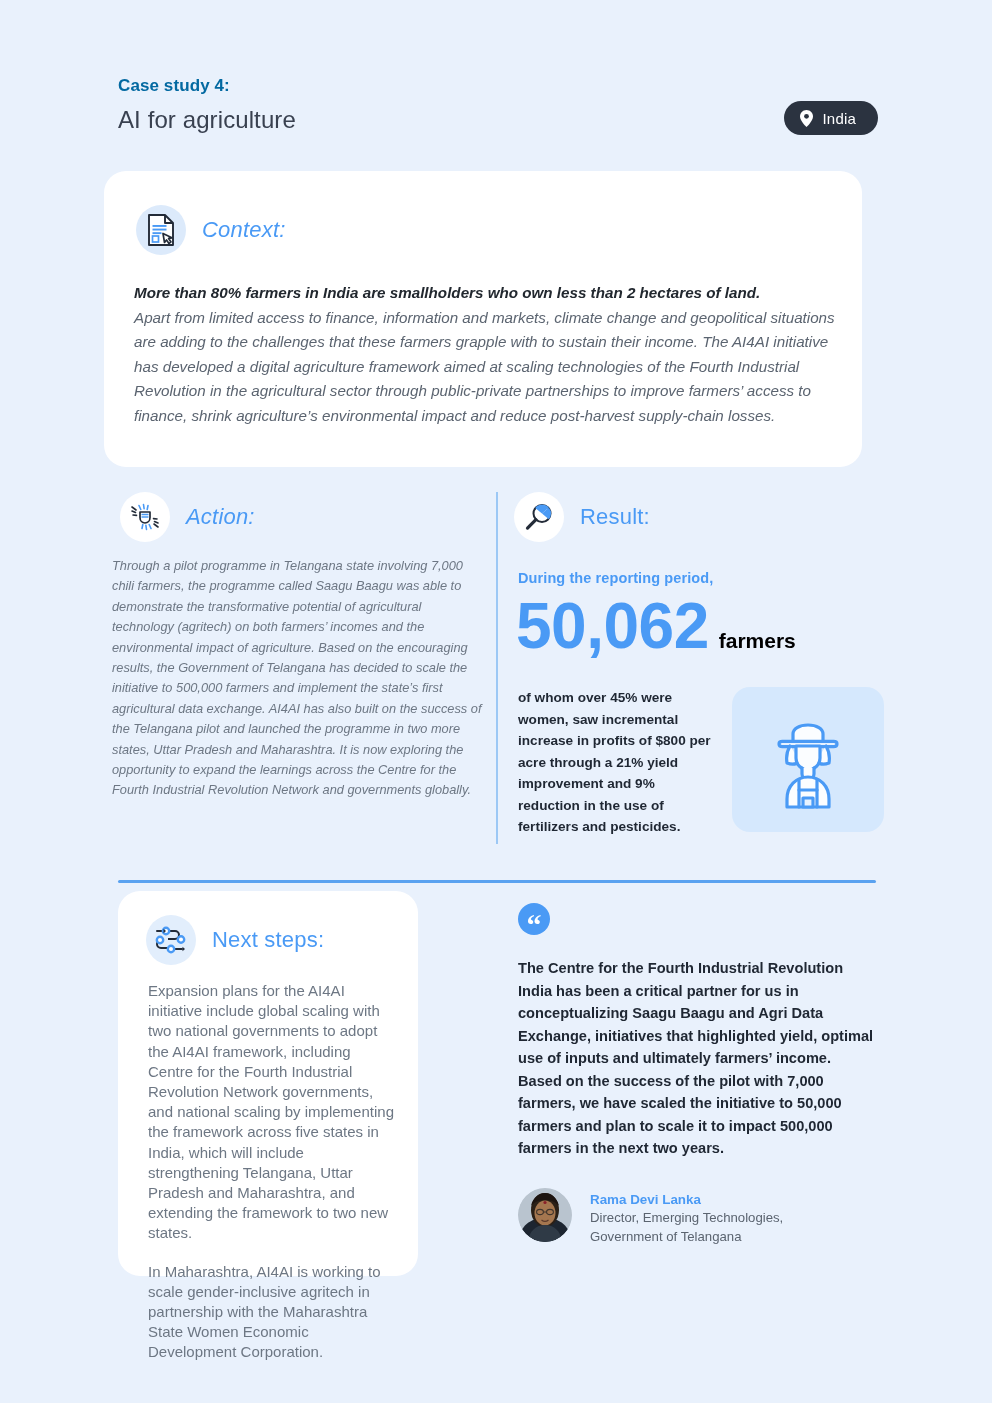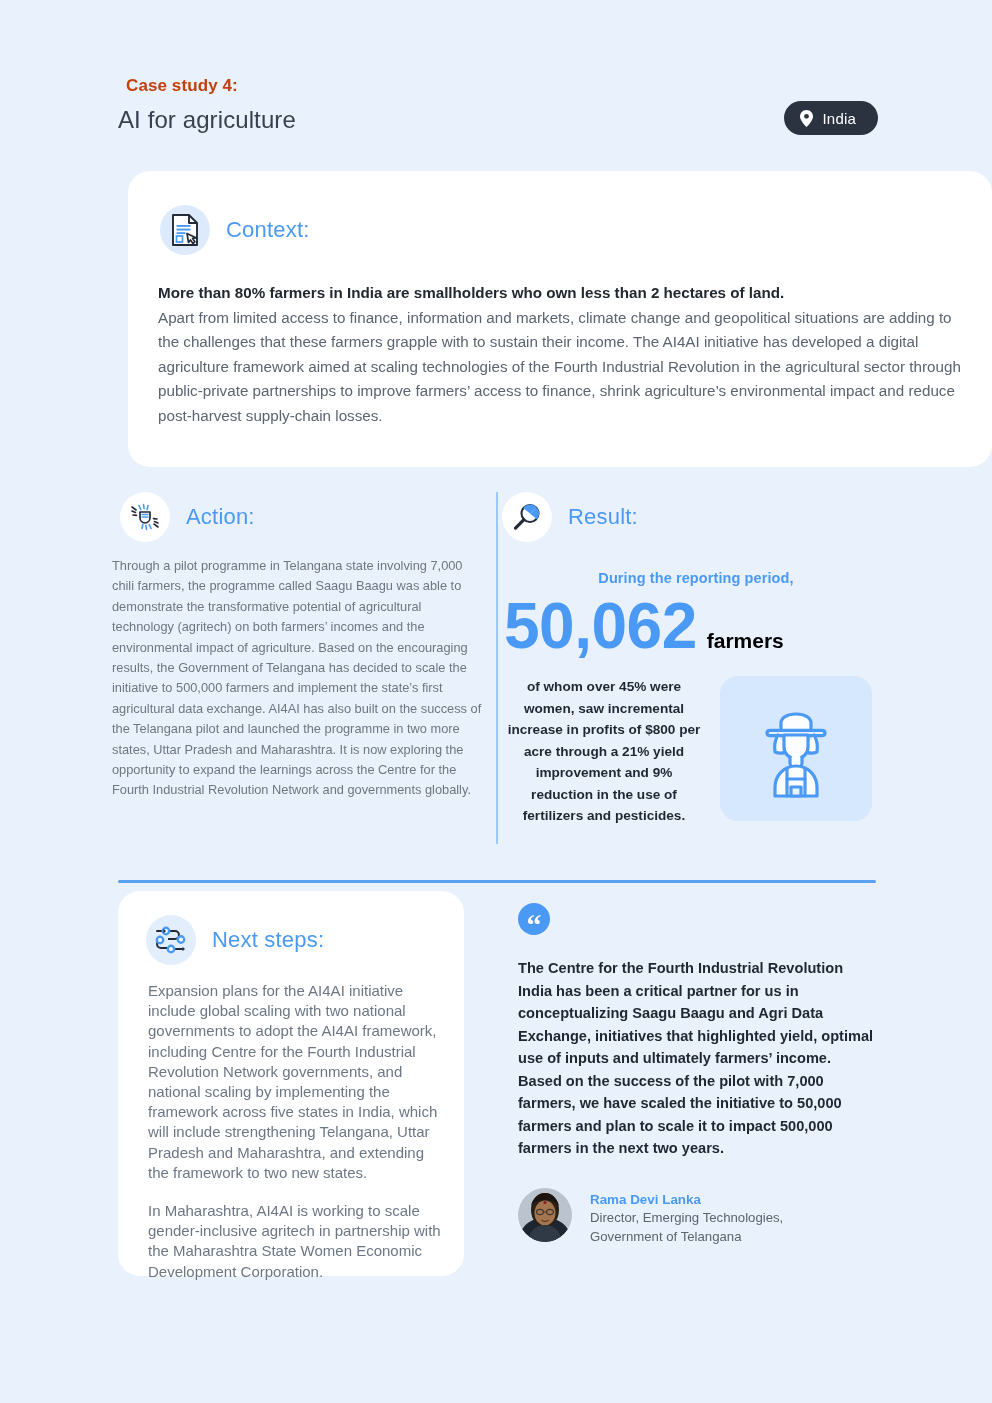"Case study 4:" .case-label { color: #c2410c -> #0369a1; margin: 0 0 10px 8px -> 0 0 10px 0 }
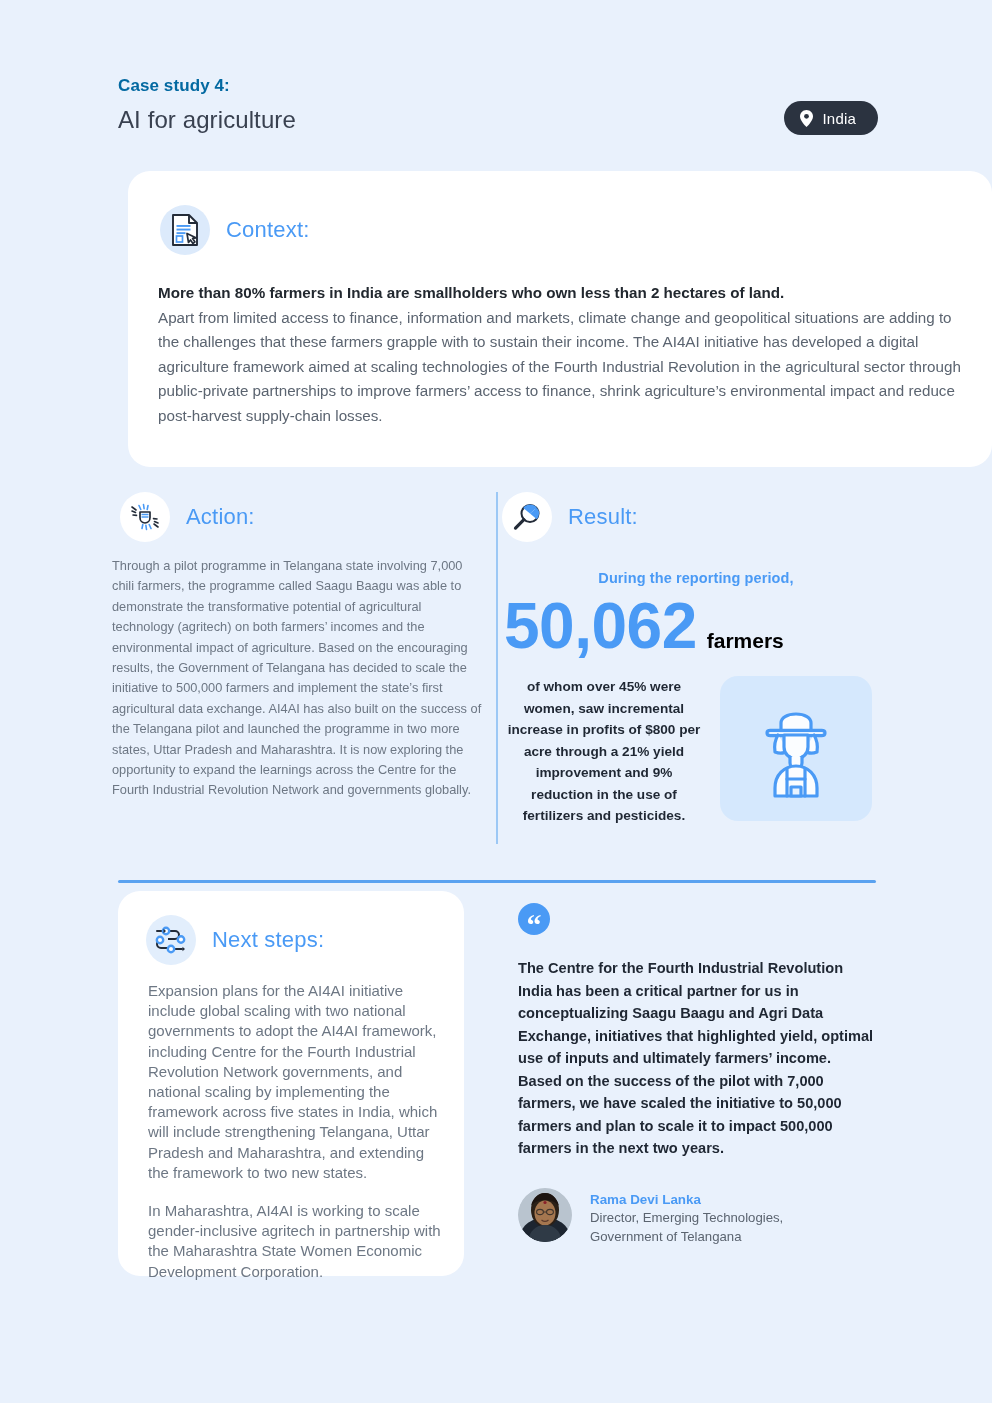"Context:" .context-card { font-style: none -> italic; left: 128px -> 104px; width: 864px -> 758px }
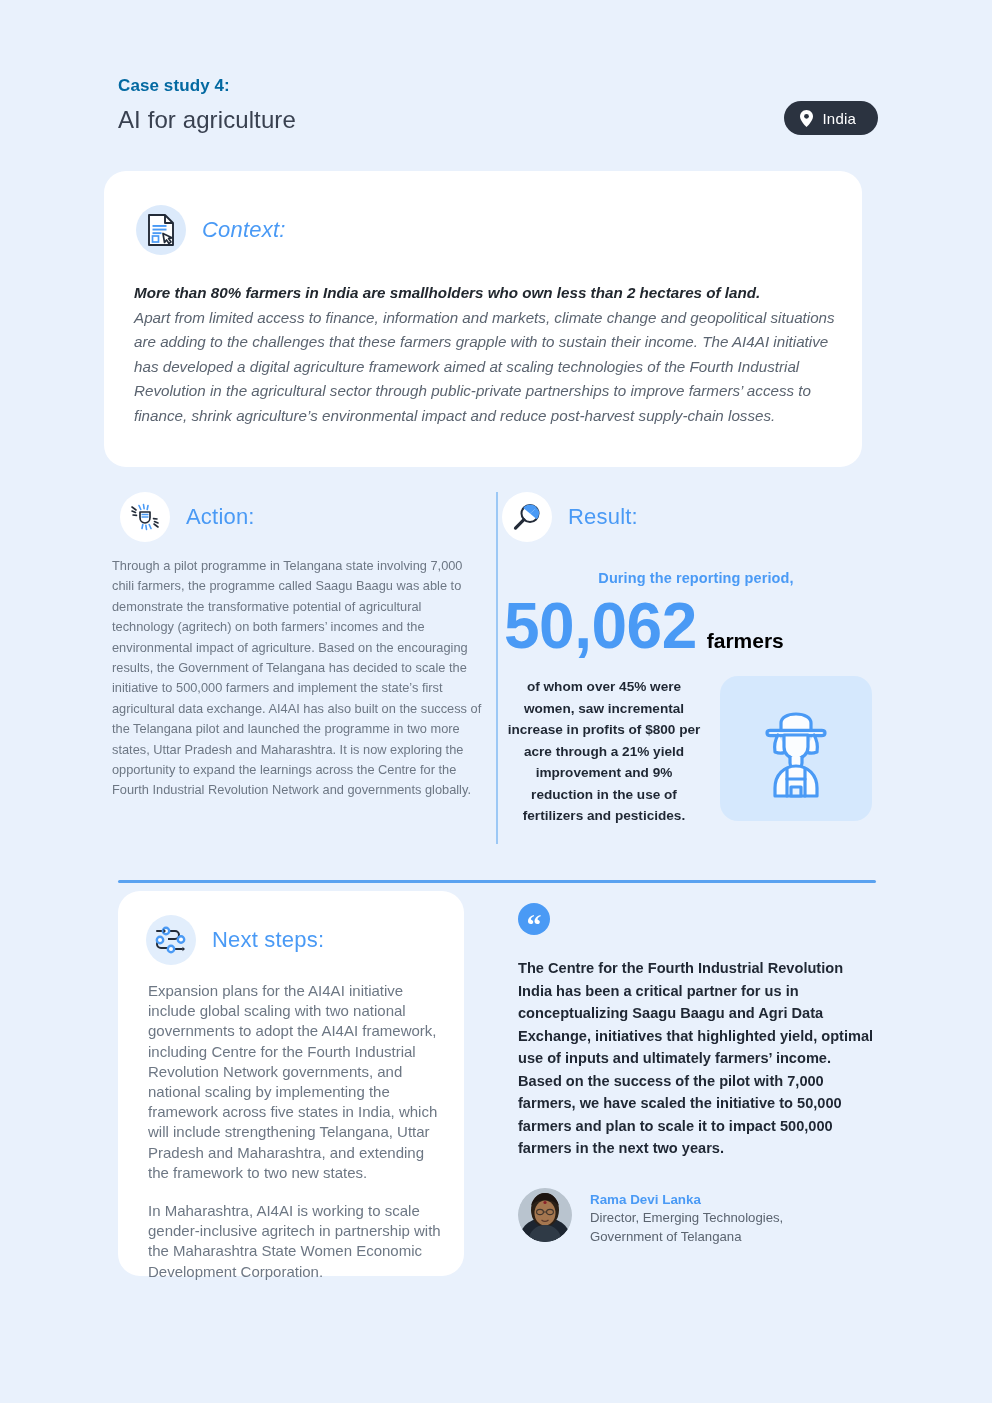"Action:" .action-col { font-style: none -> italic }
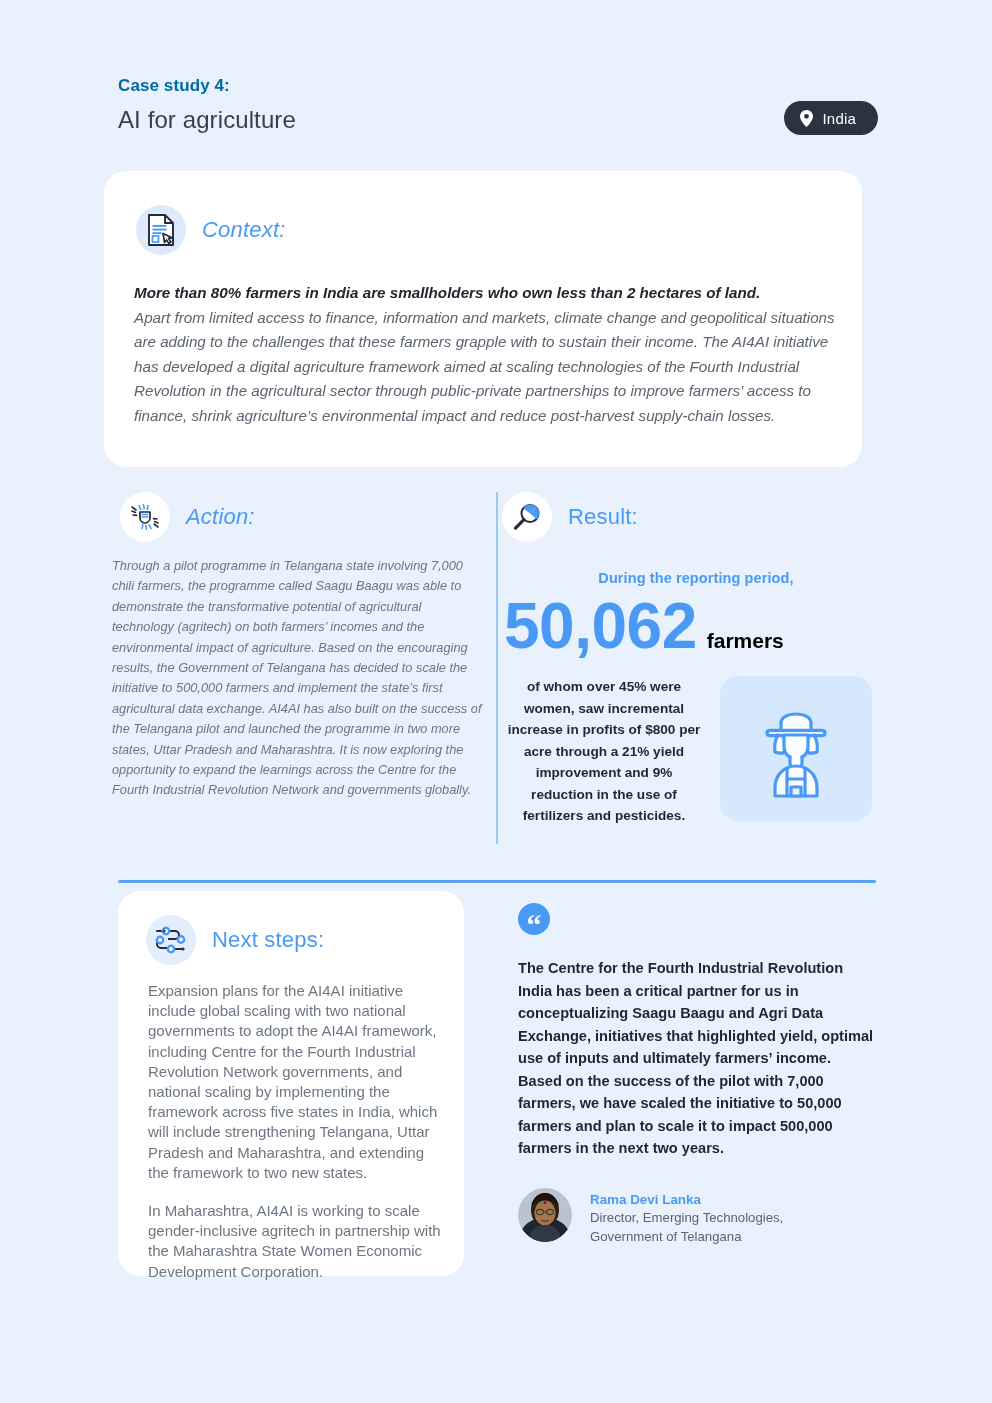"Result:" .result-col { padding-left: none -> 12px; text-align: center -> none }
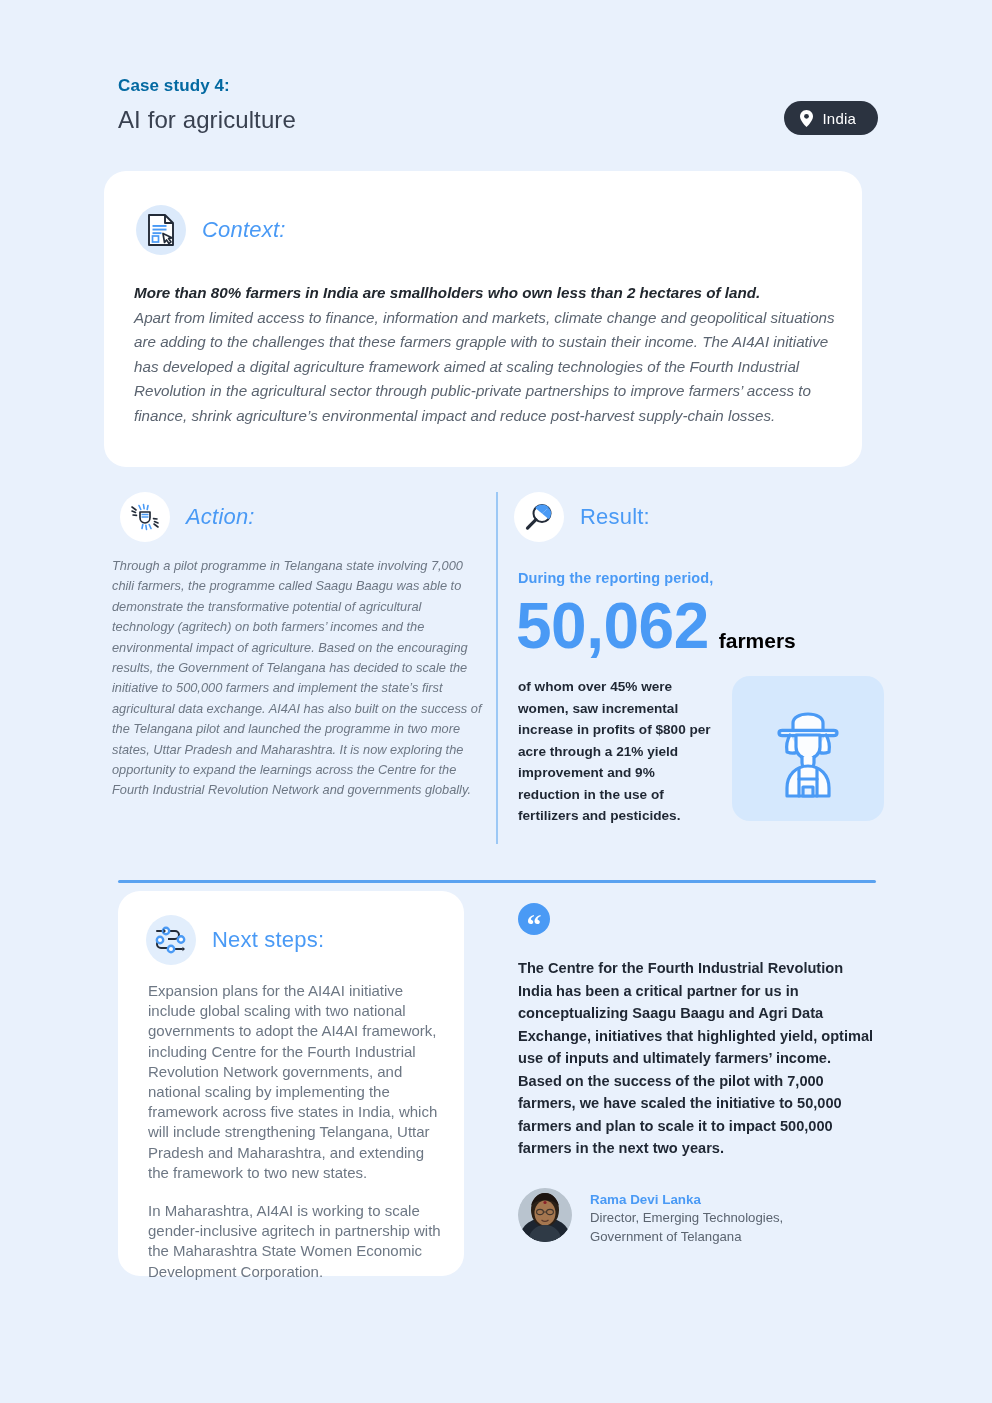"of whom over 45% were" .result-detail-row { margin-top: 12px -> 23px }
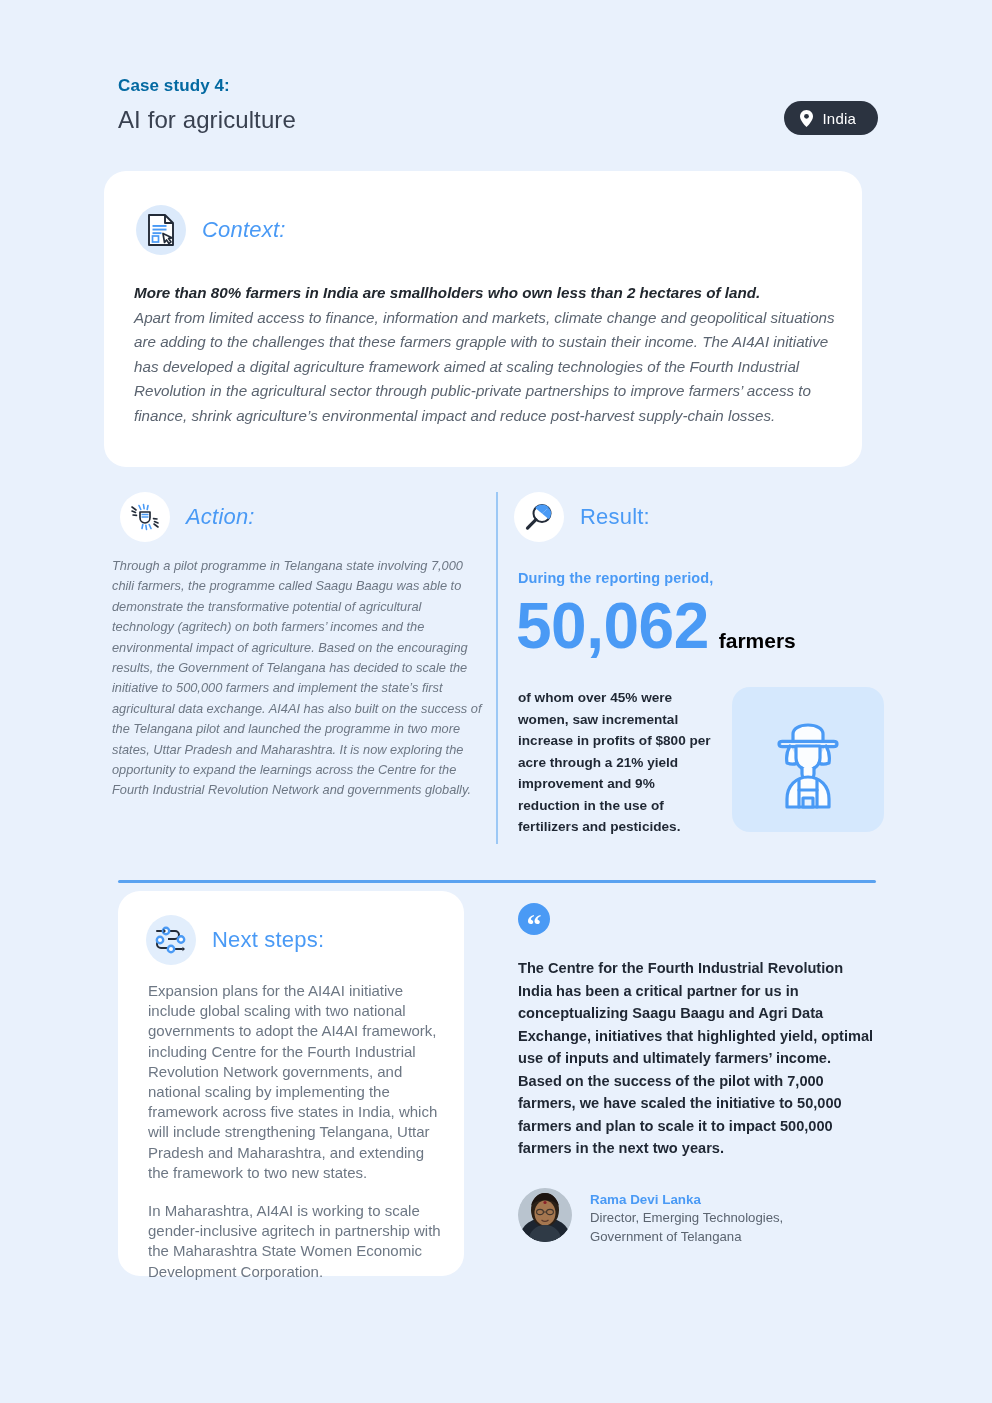"Next steps:" .next-card { width: 346px -> 300px }
